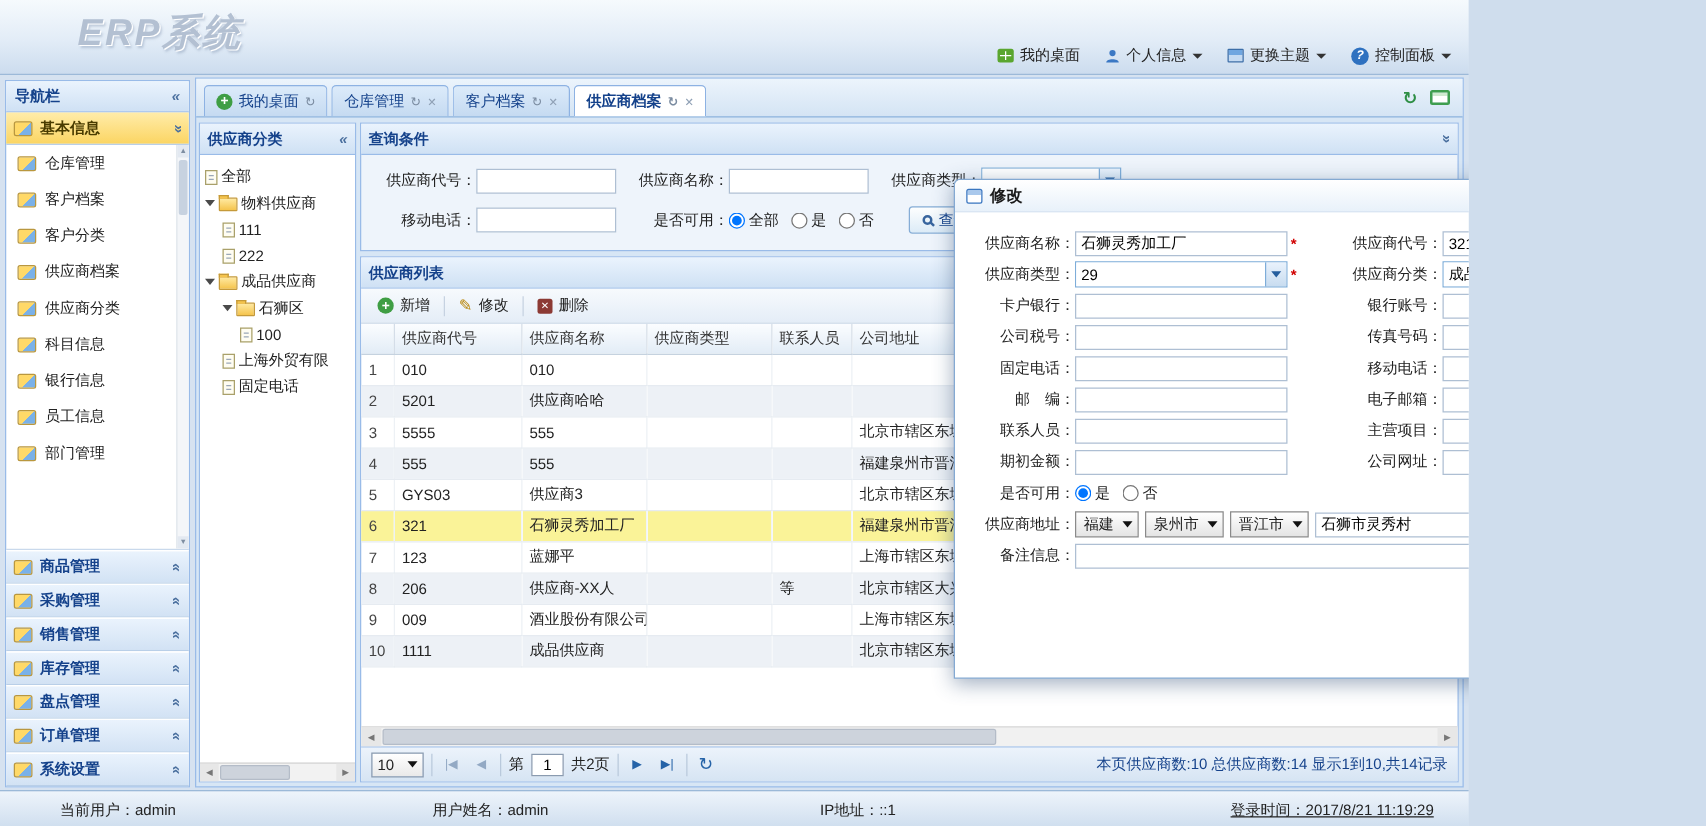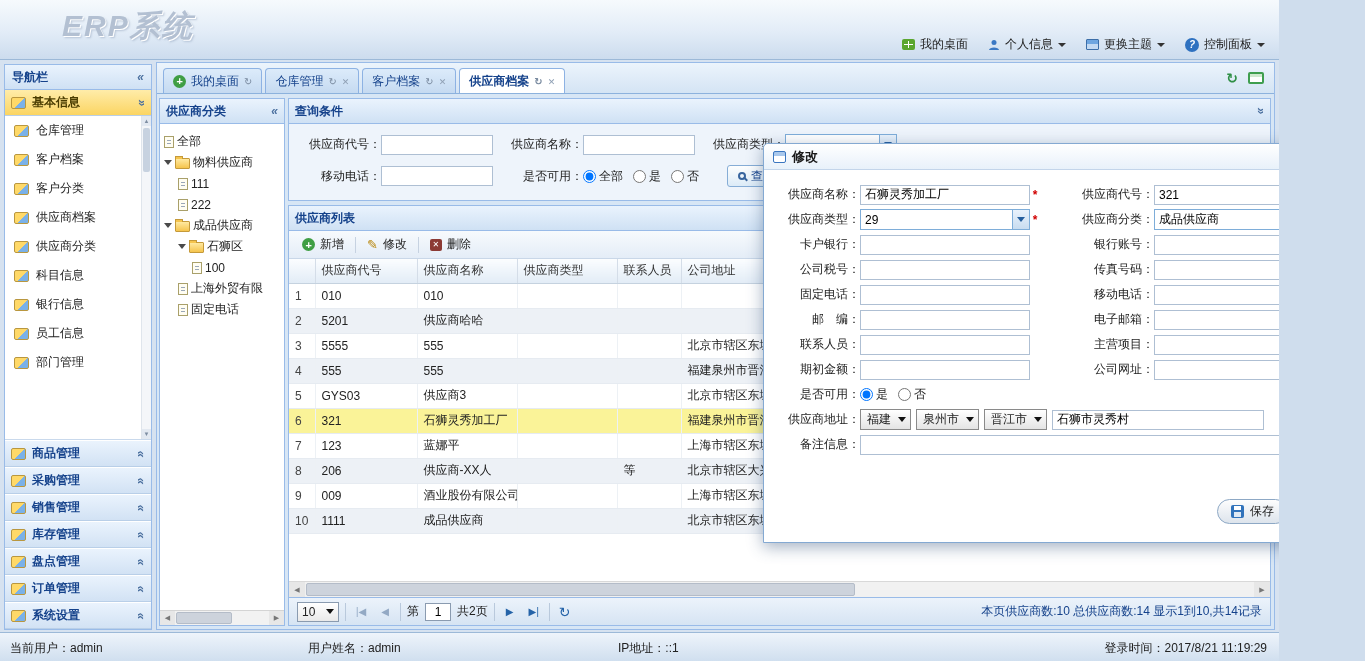"ERP系统" .viewport { width: 1279px -> 1175px }
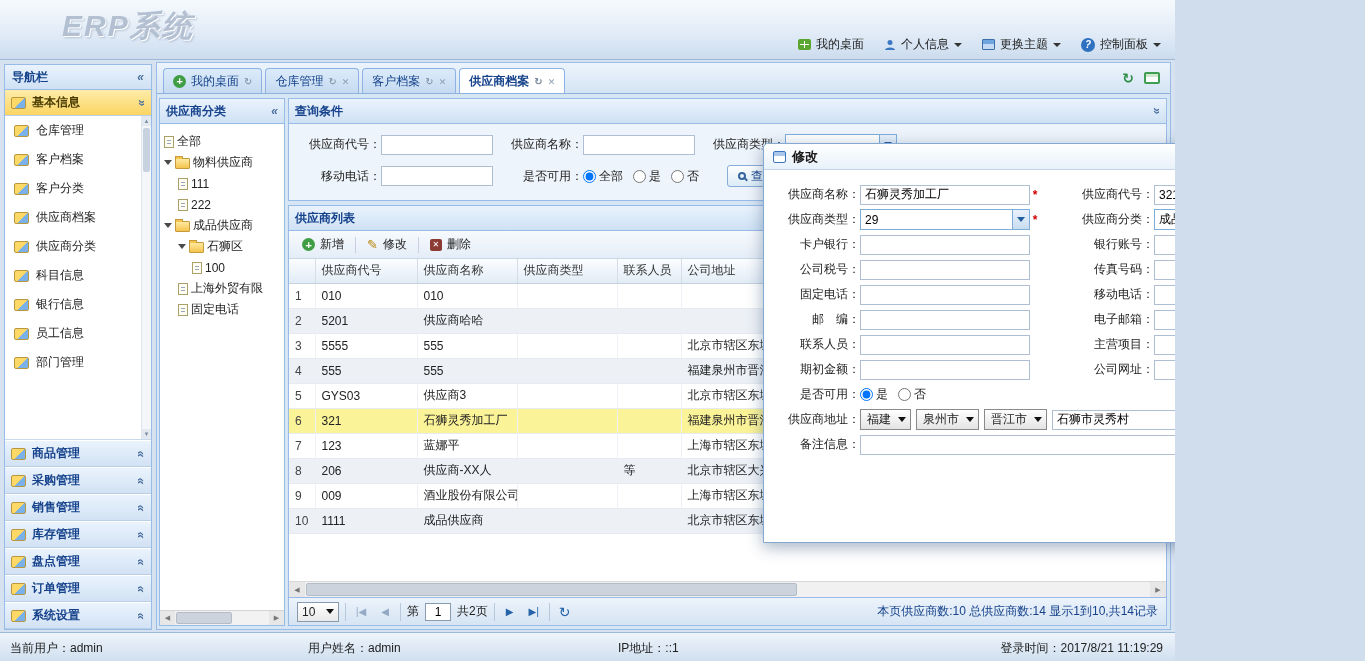"当前用户：admin" .statusbar span { margin-left: none -> 38px }
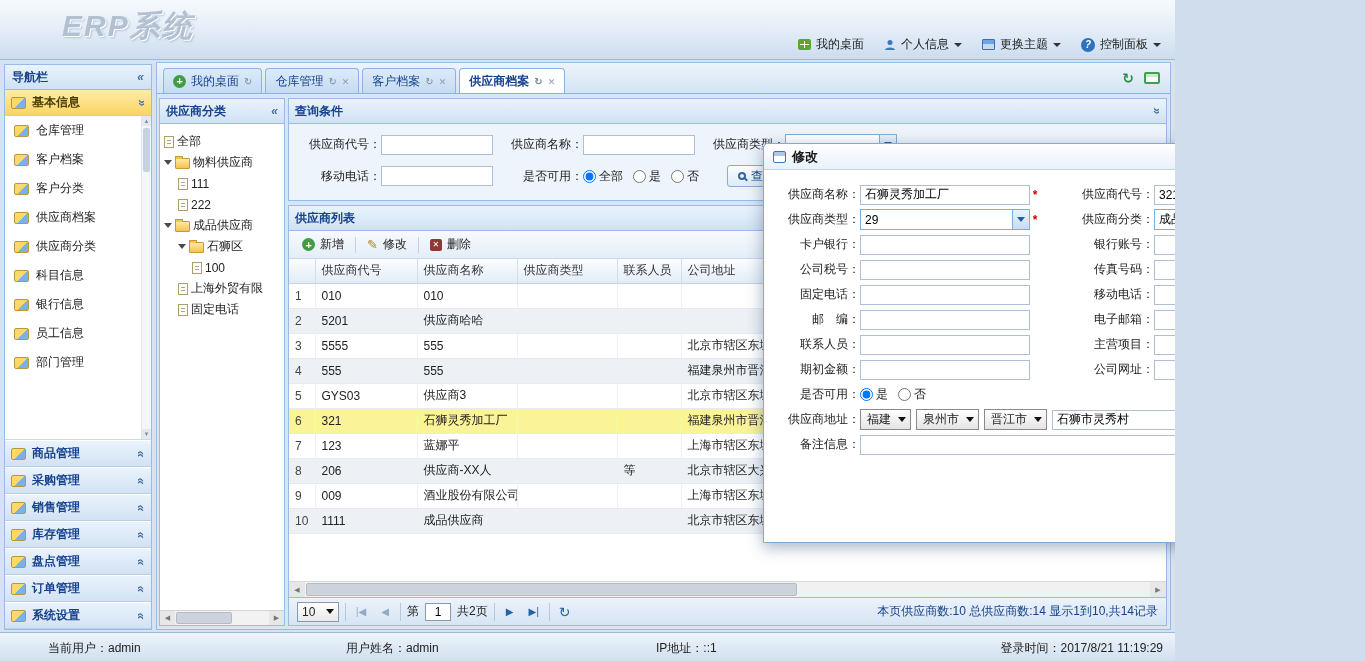"登录时间：2017/8/21 11:19:29" span { right: 12px -> 28px; text-decoration: none -> underline }
